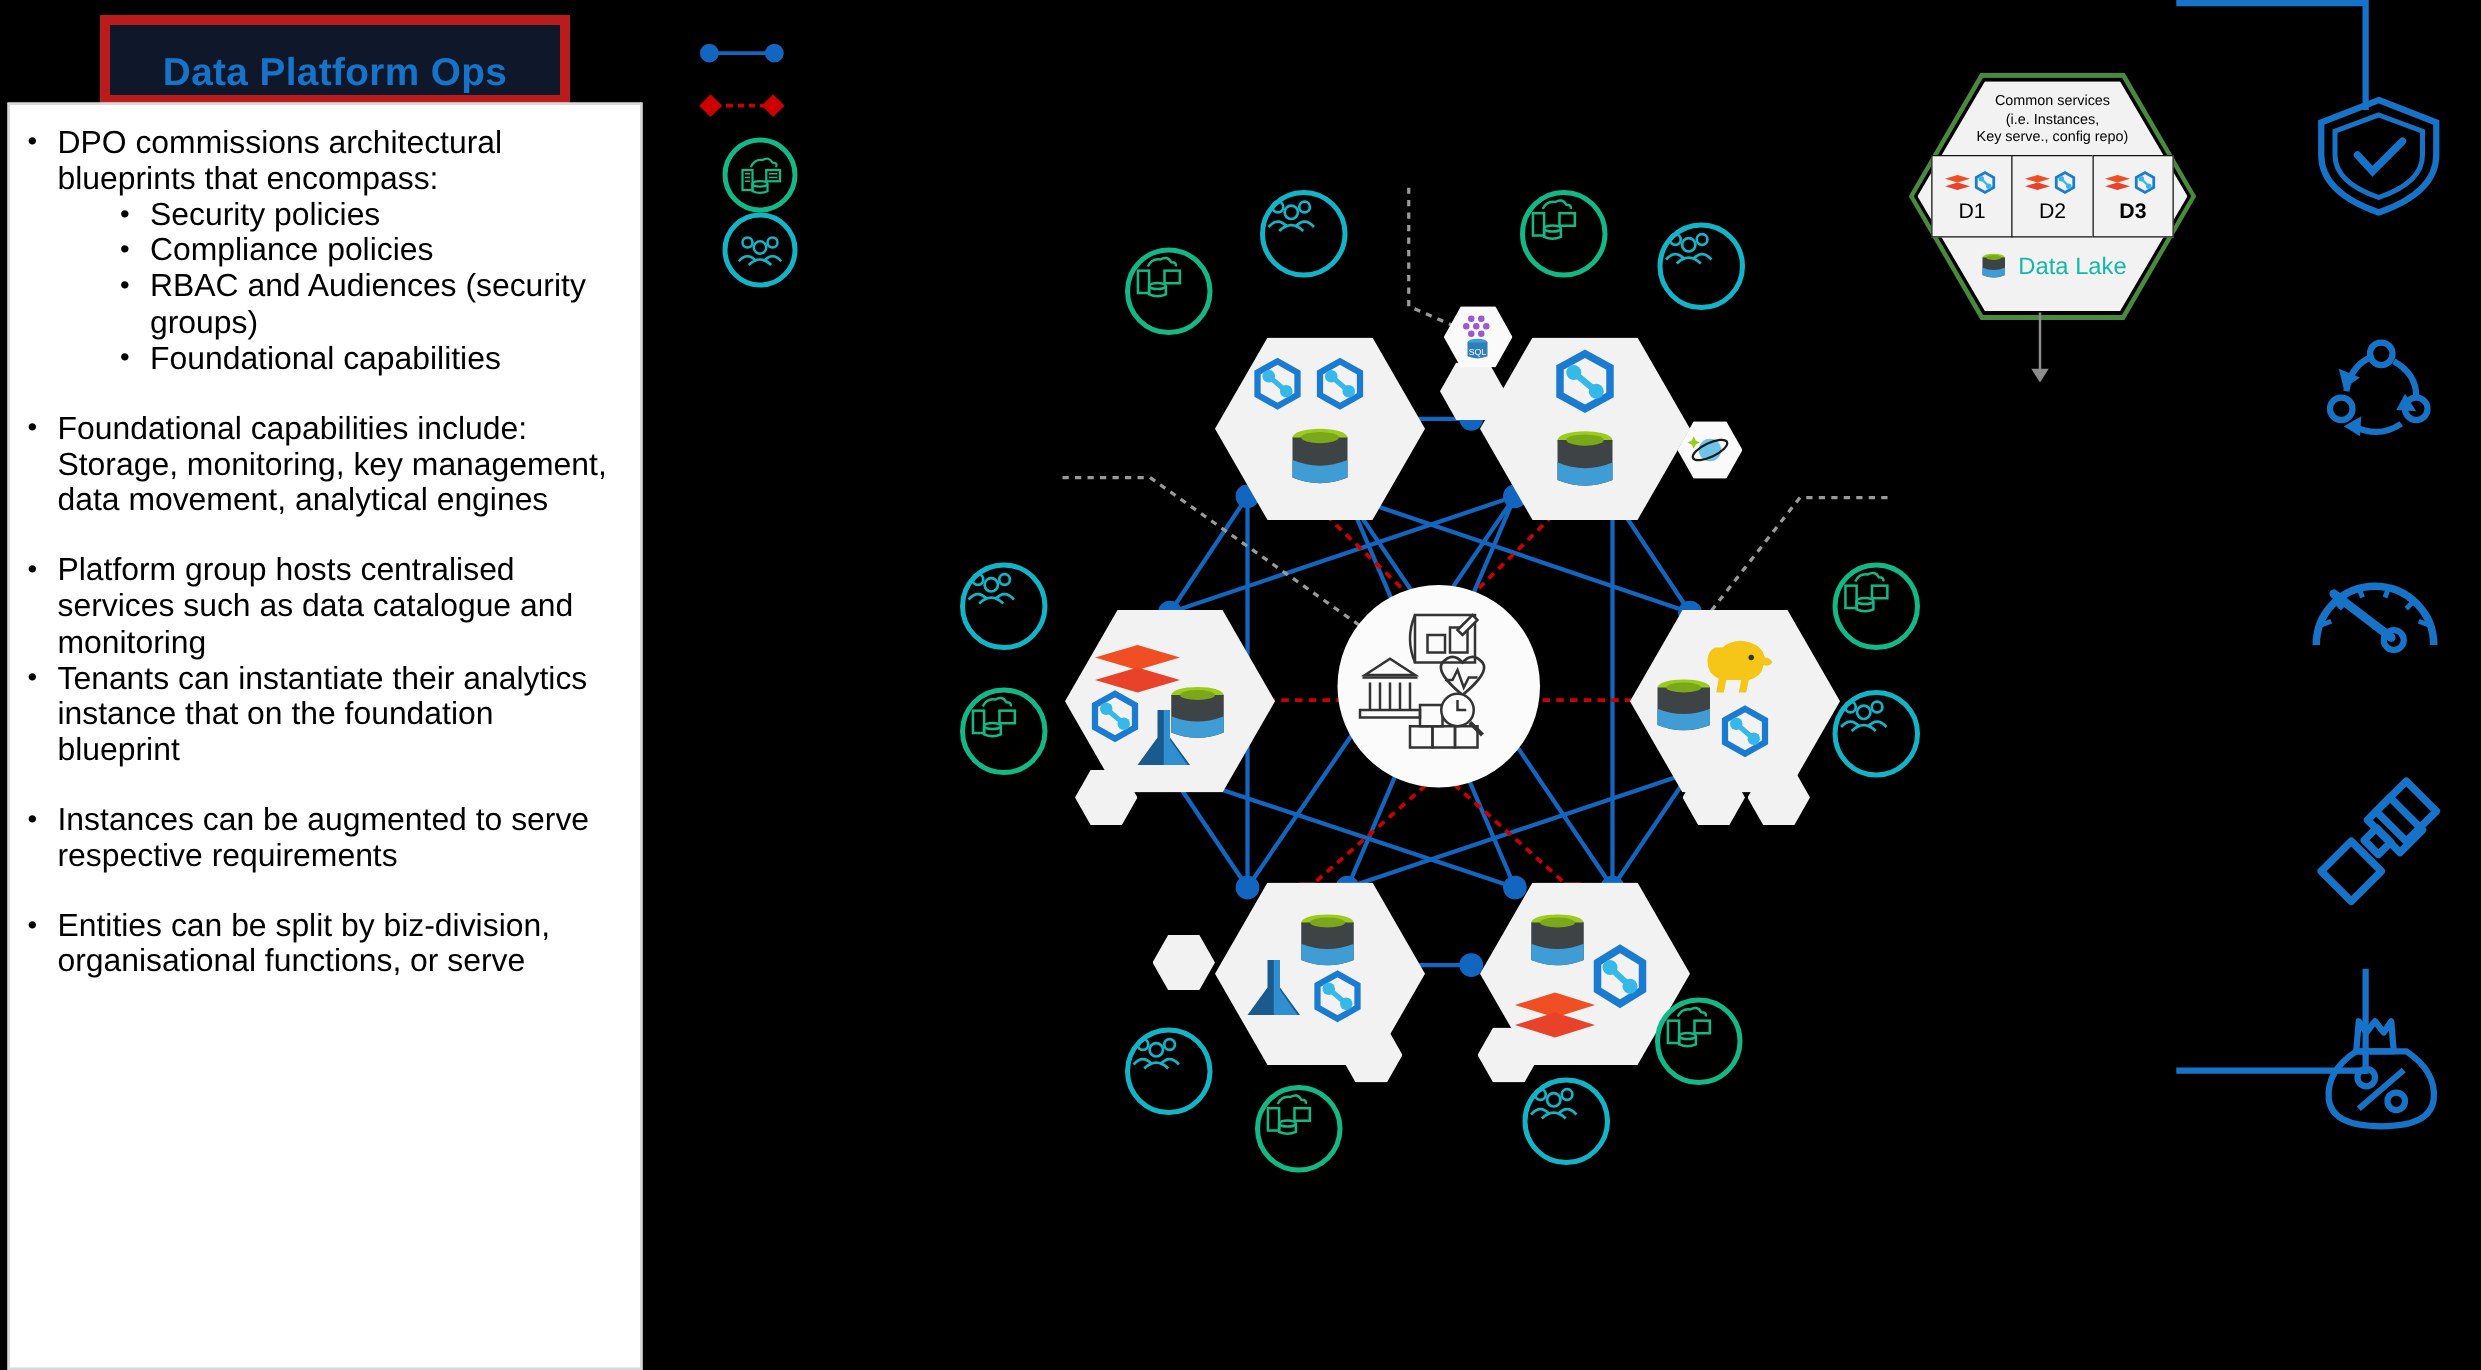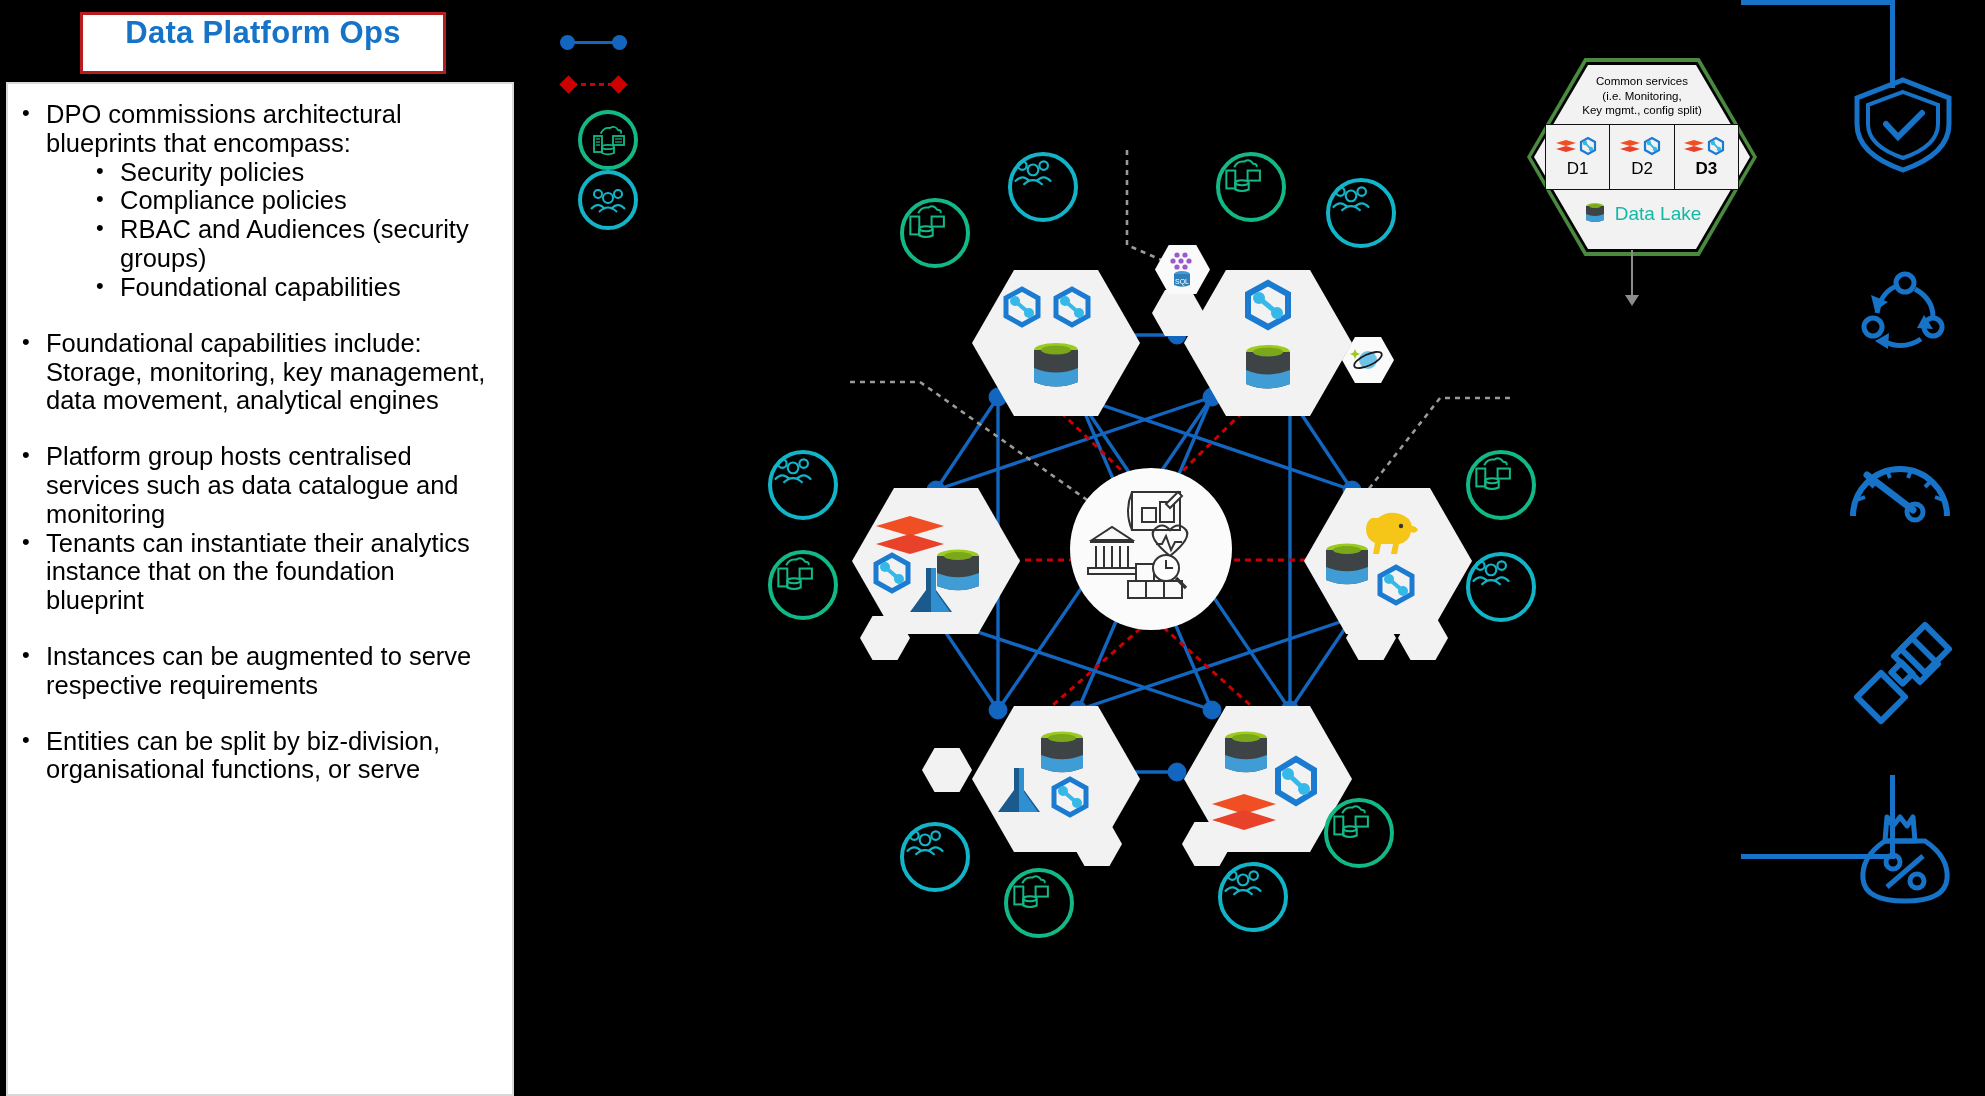"Data Platform Ops" #title-box { align-items: flex-start -> flex-end; background: #ffffff -> #0f172a; border: 3px solid #b91c1c -> 8px solid #b91c1c }
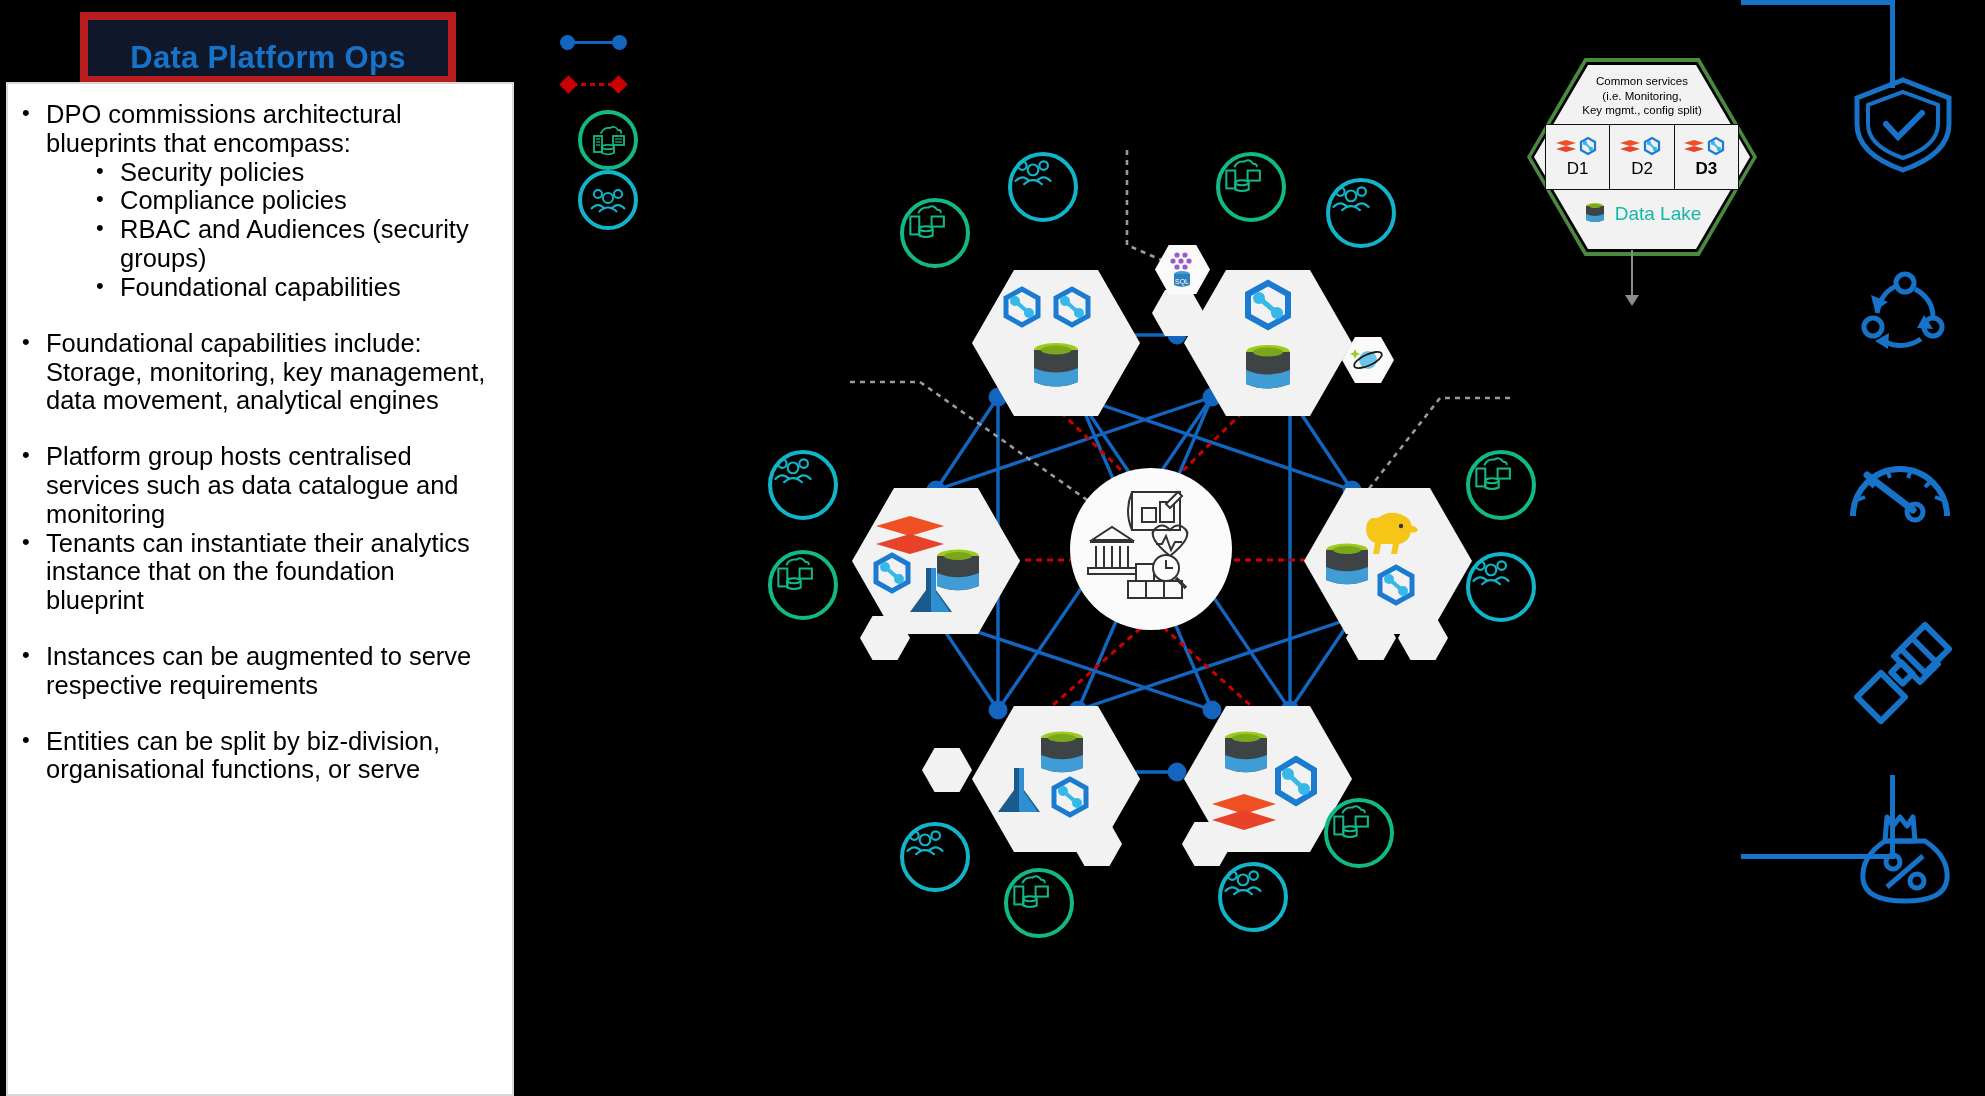"(i.e. Monitoring," div { text: Monitoring -> Instances }
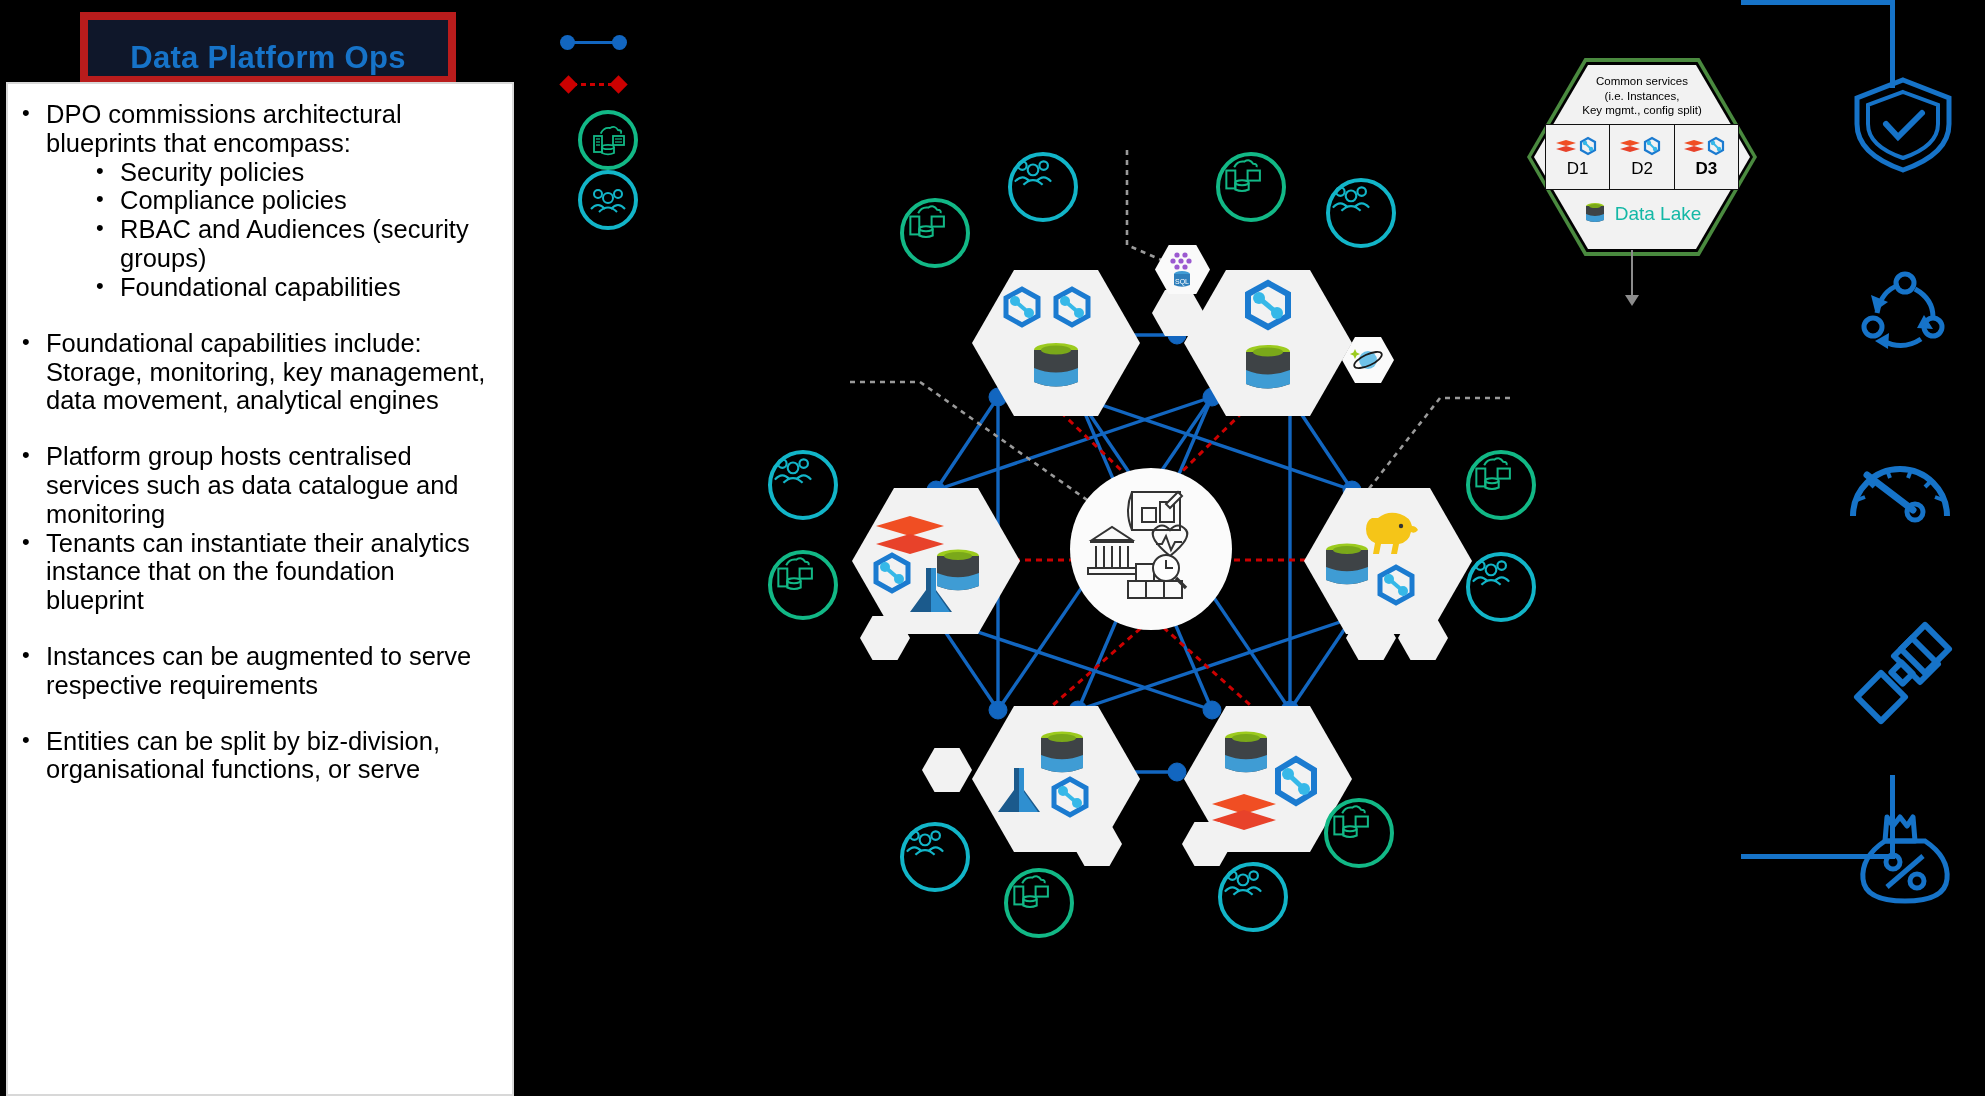"Key mgmt., config split)" div { text: mgmt., config split -> serve., config repo }
